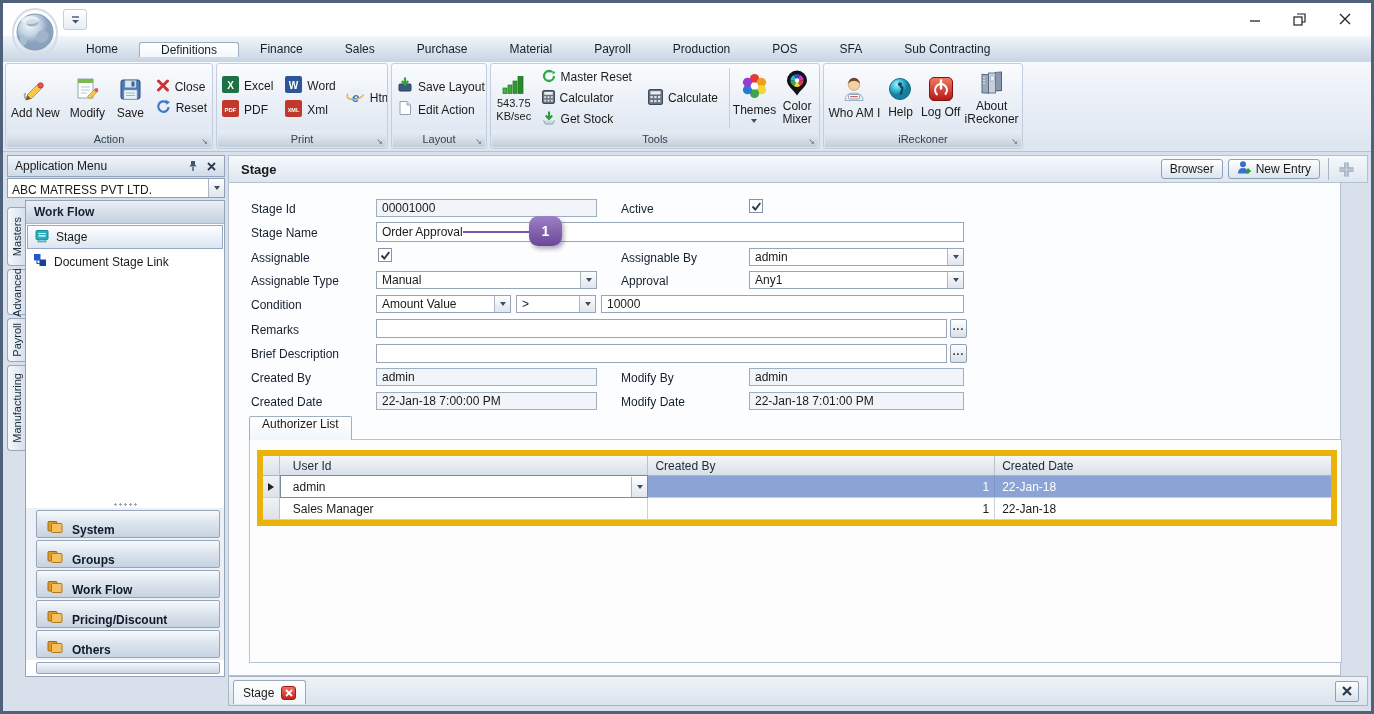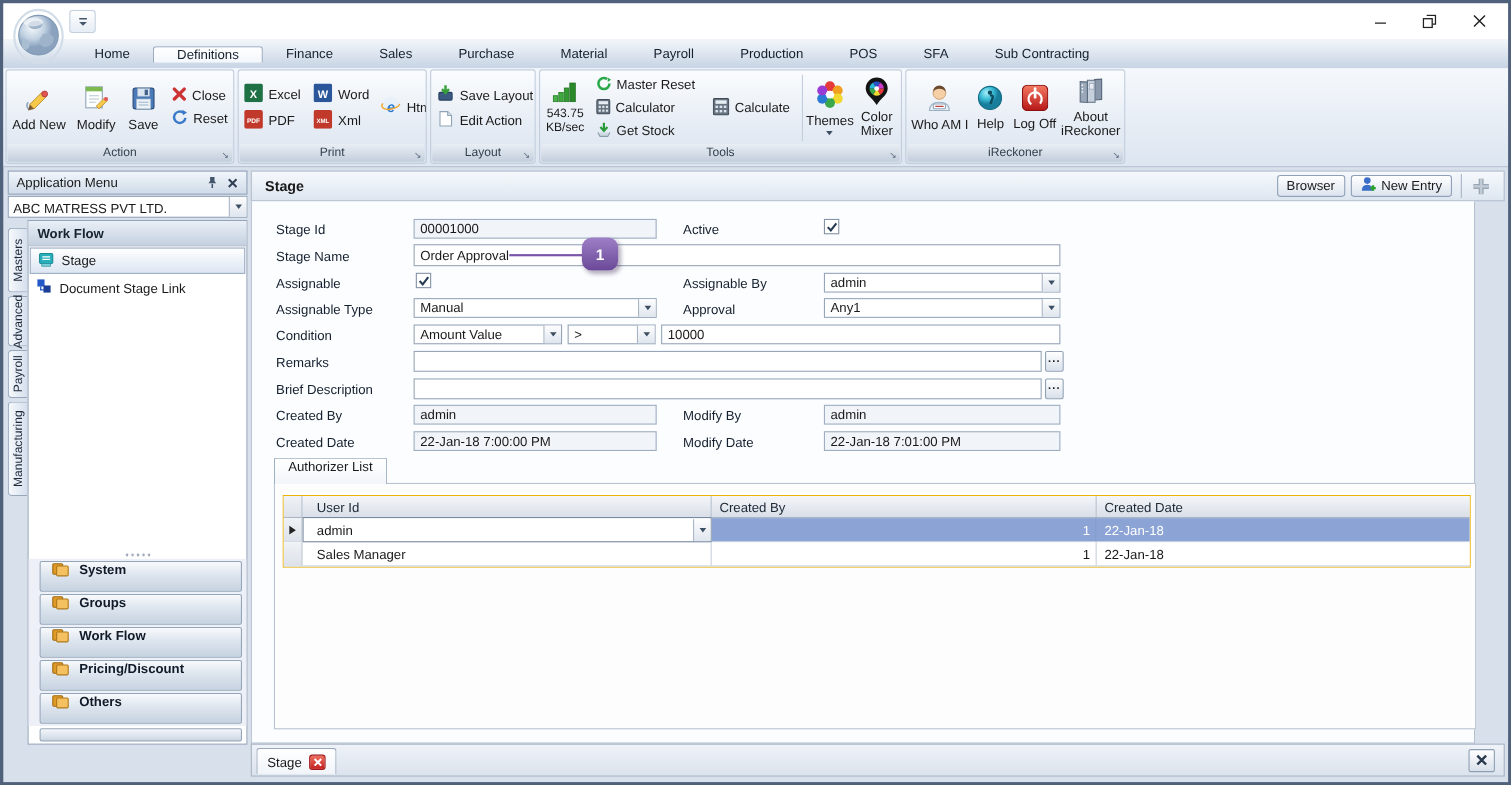"User Id" .grid { border: 1px solid #eab308 -> 6px solid #eab308 }
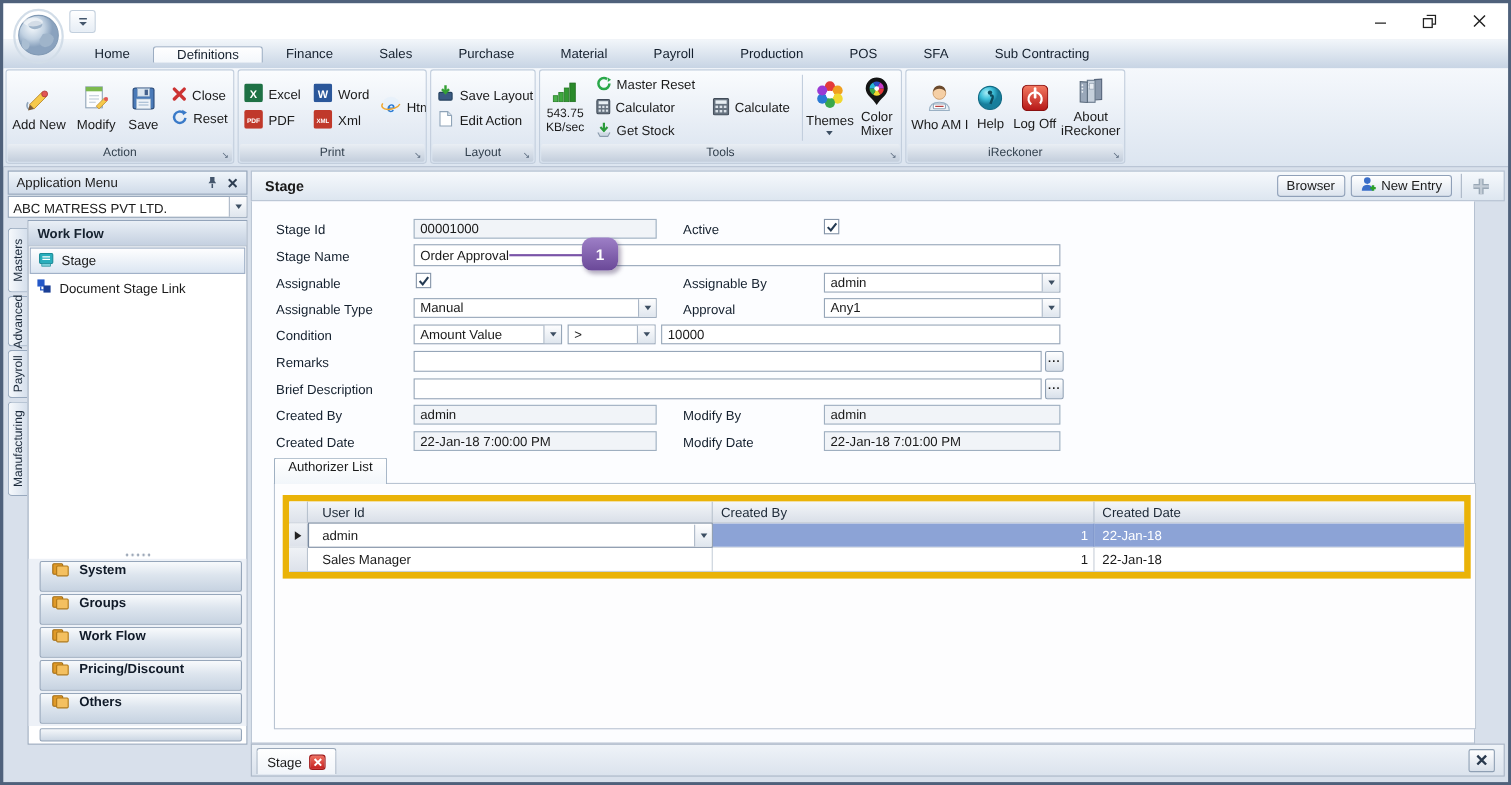"System" .acc { align-items: flex-start -> flex-end }
